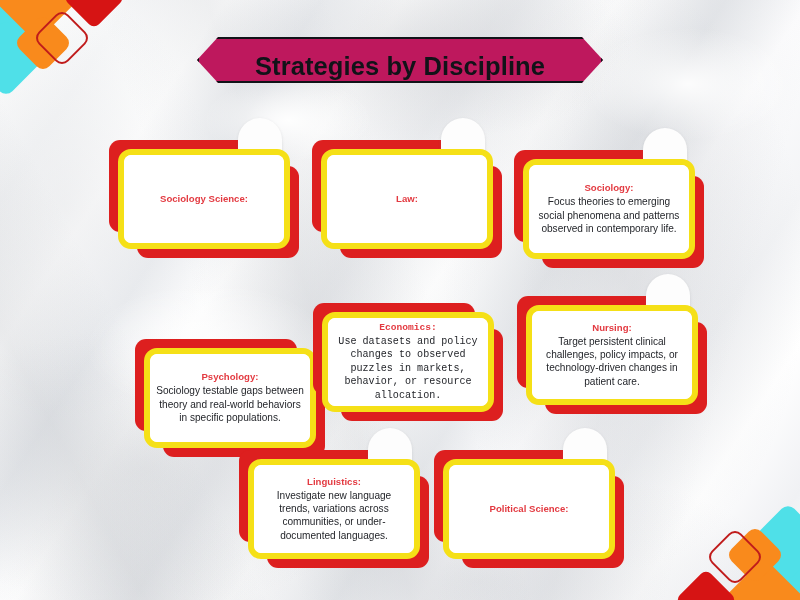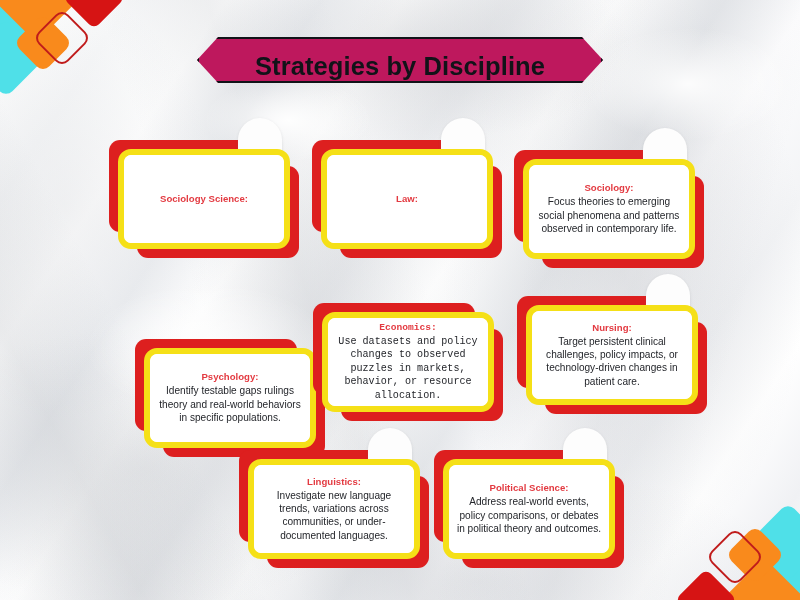"Identify testable gaps rulings theory" div.desc { text: Identify testable gaps rulings -> Sociology testable gaps between }
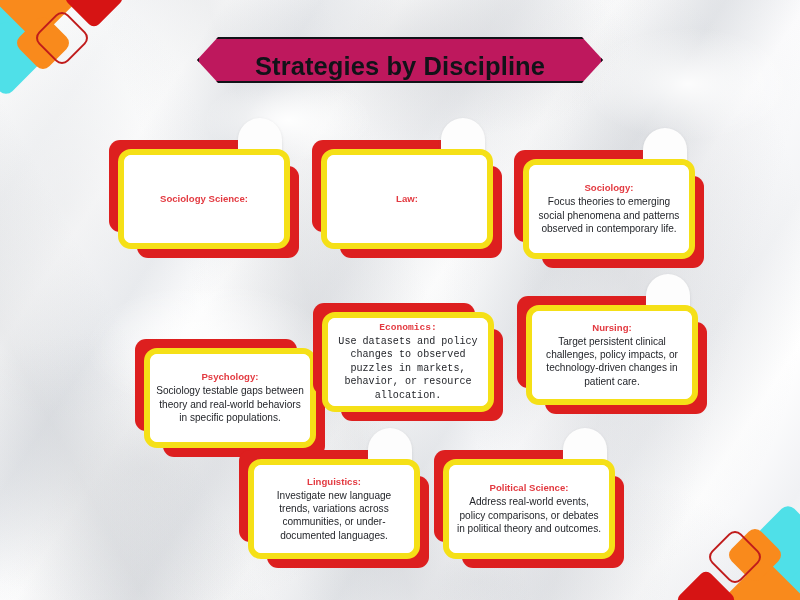"Address real-world events, policy" div.desc { html: <div>Address real-world events, policy comparisons, or debates in political theory and outcomes.</div> -> none }
